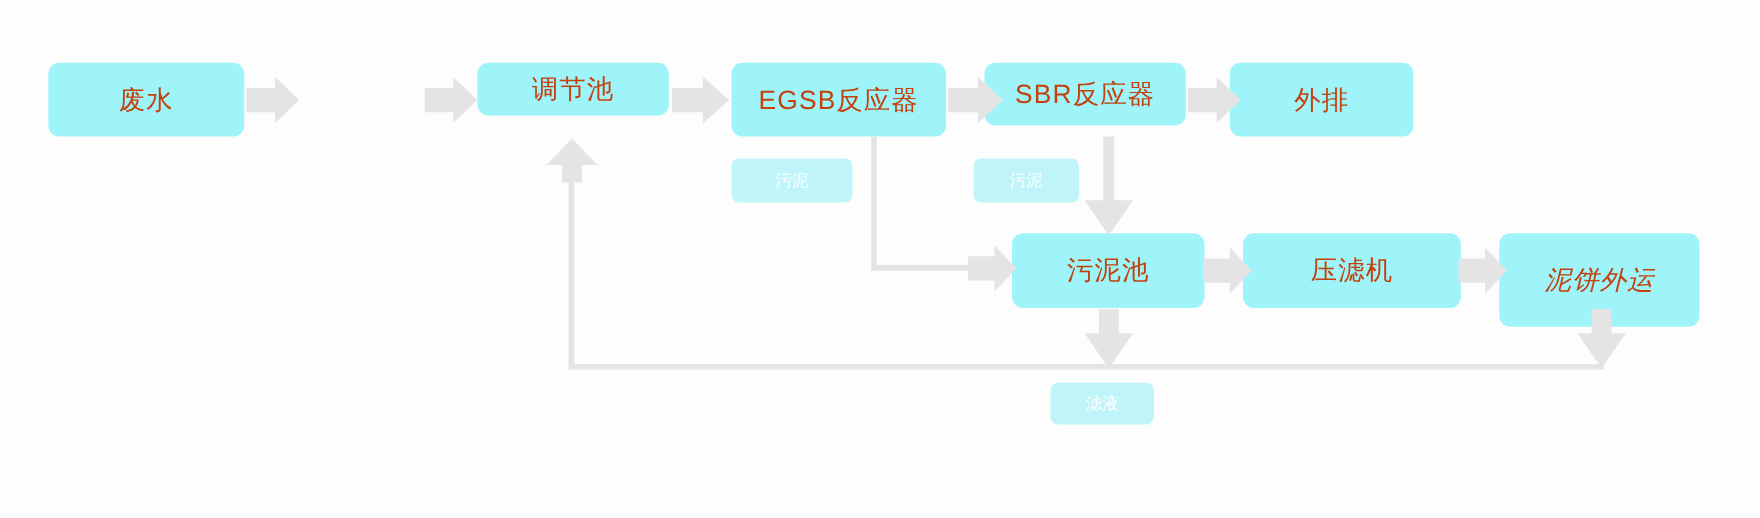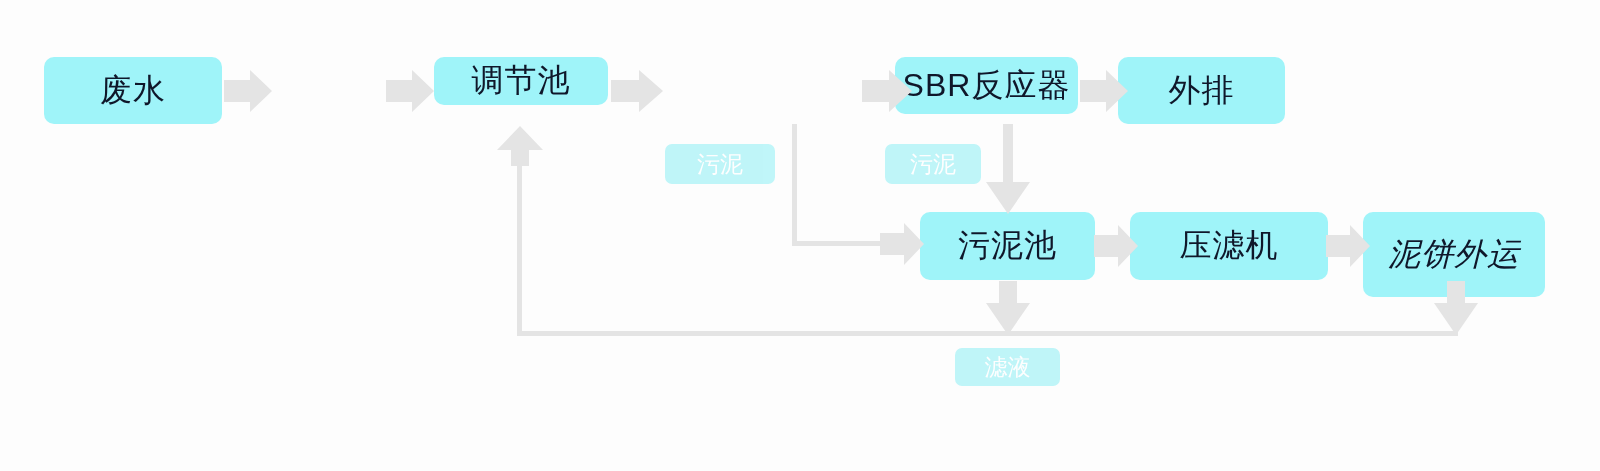"废水" .node { color: #0f172a -> #c2410c; font-size: 32px -> 24px }
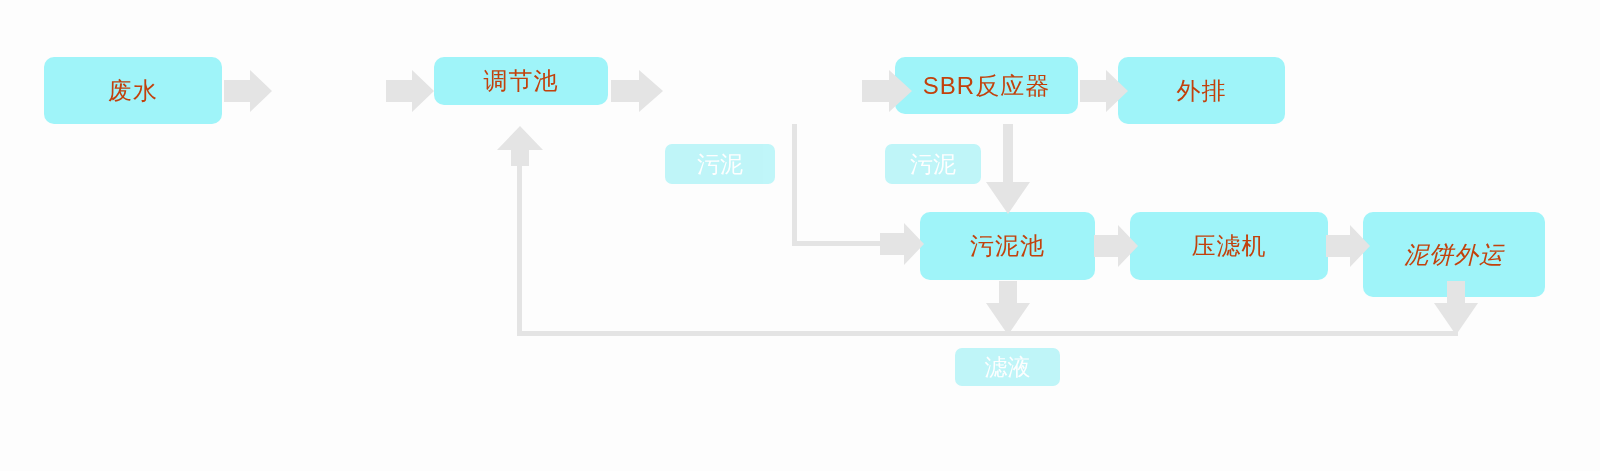"EGSB反应器" div.node { html: none -> <div>EGSB反应器</div> }
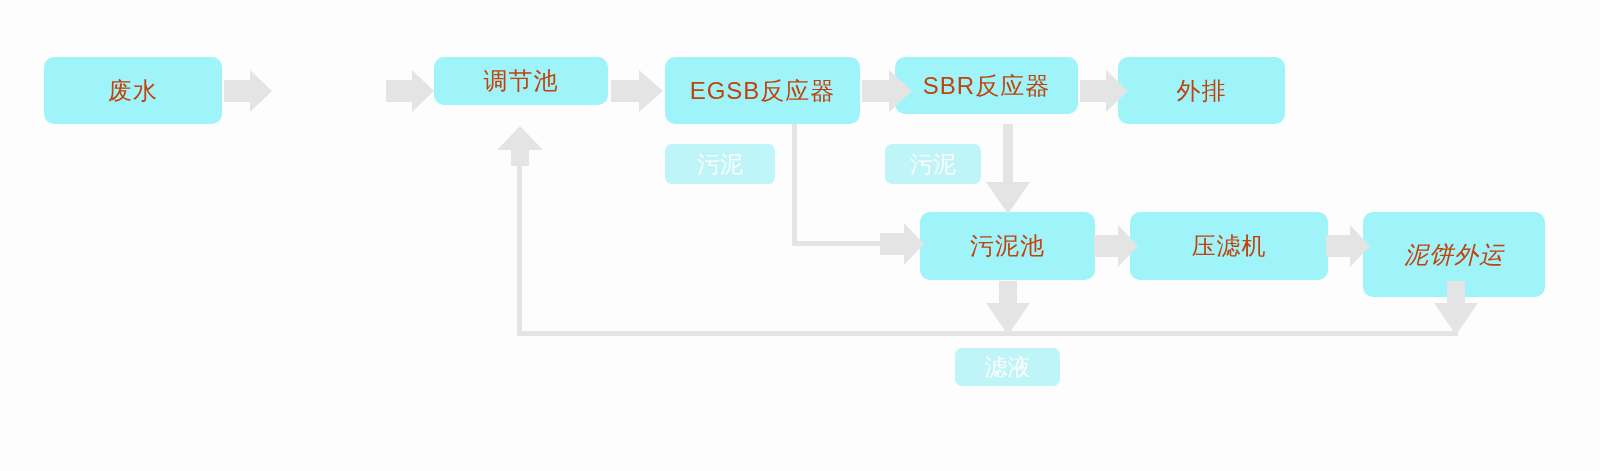"污泥" .tag { font-size: 23px -> 15px }
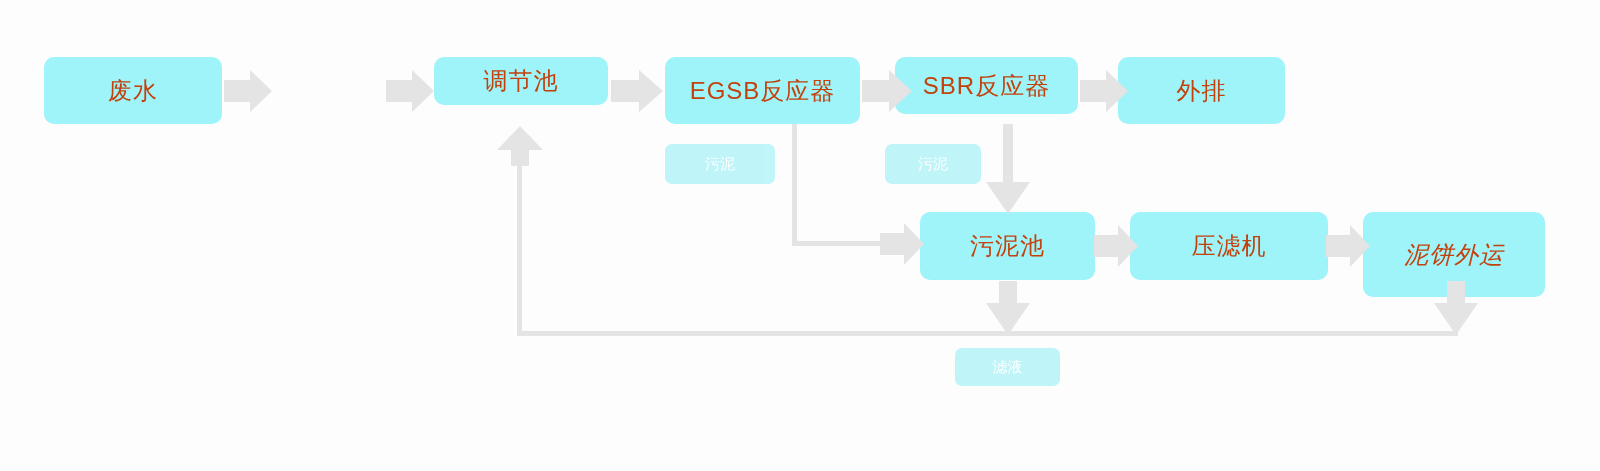"滤液" div.tag { width: 105px -> 94px }
